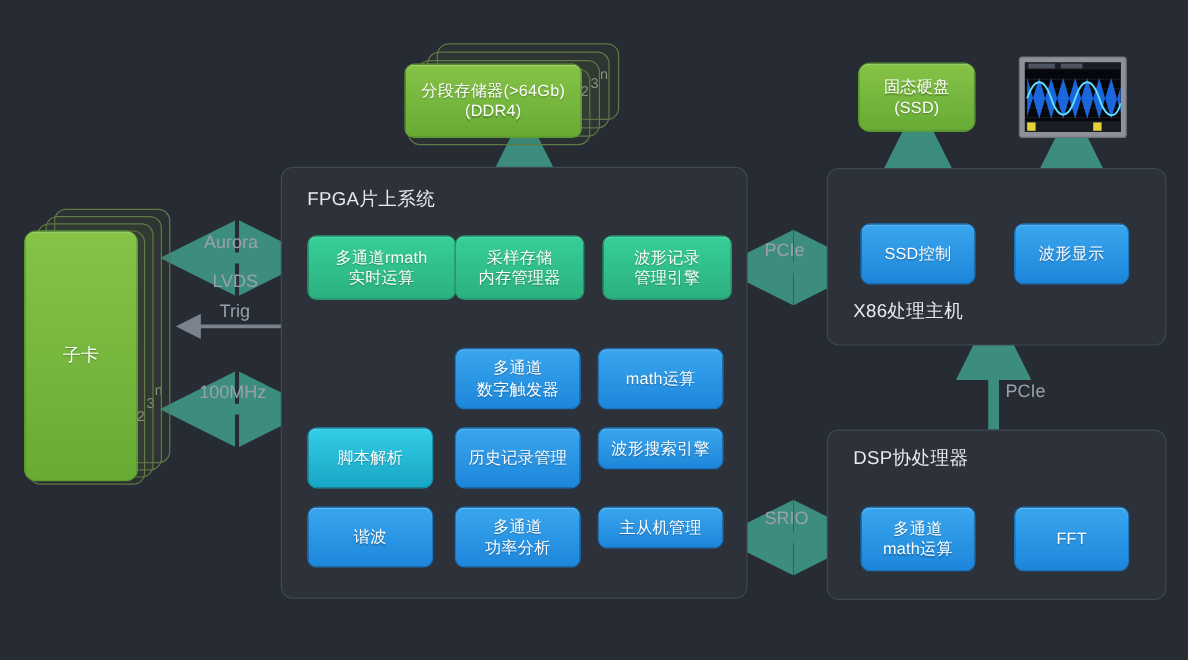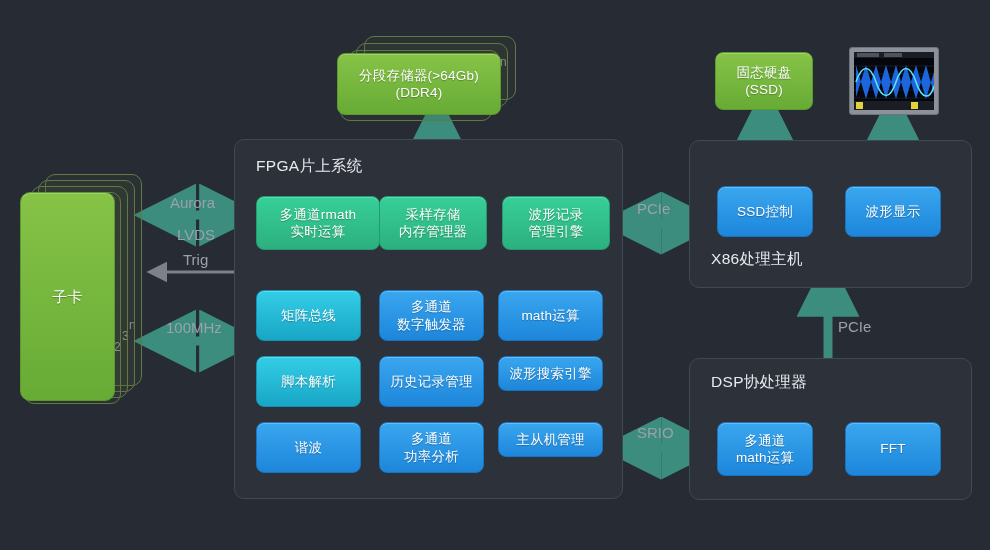"分段存储器(>64Gb)" div.node { width: 164px -> 148px }
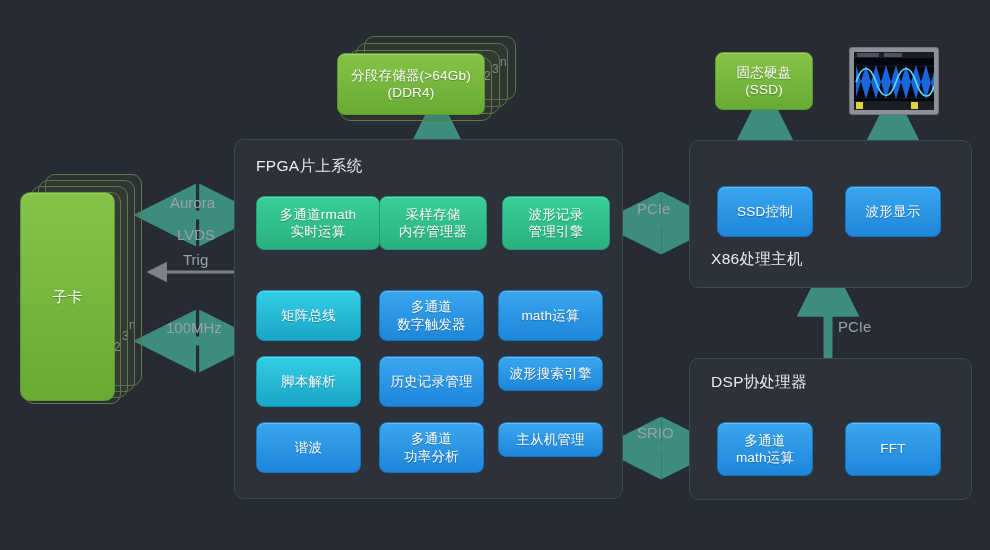"固态硬盘" div.node { border-radius: none -> 10px }
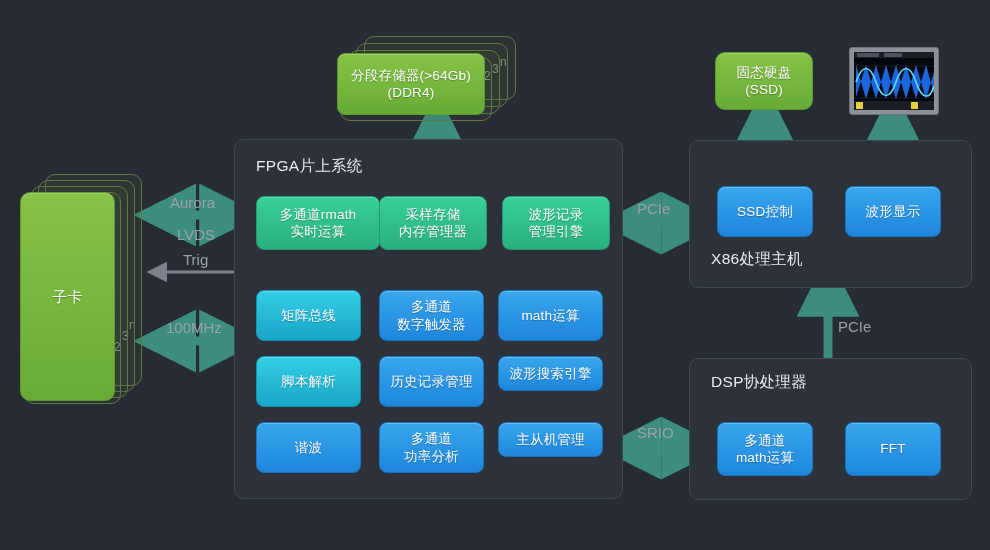"矩阵总线" div.node { html: <div> <span>矩阵总线</span> </div> -> none }
